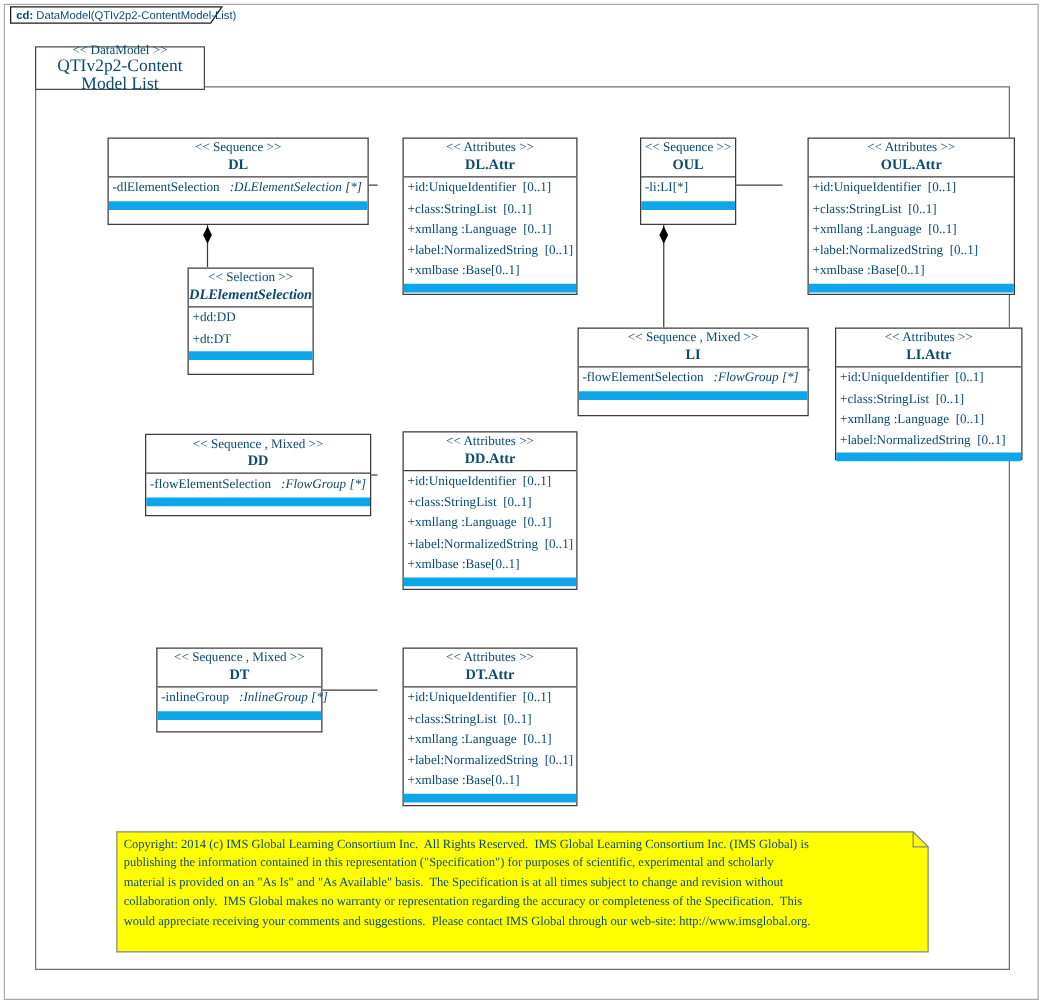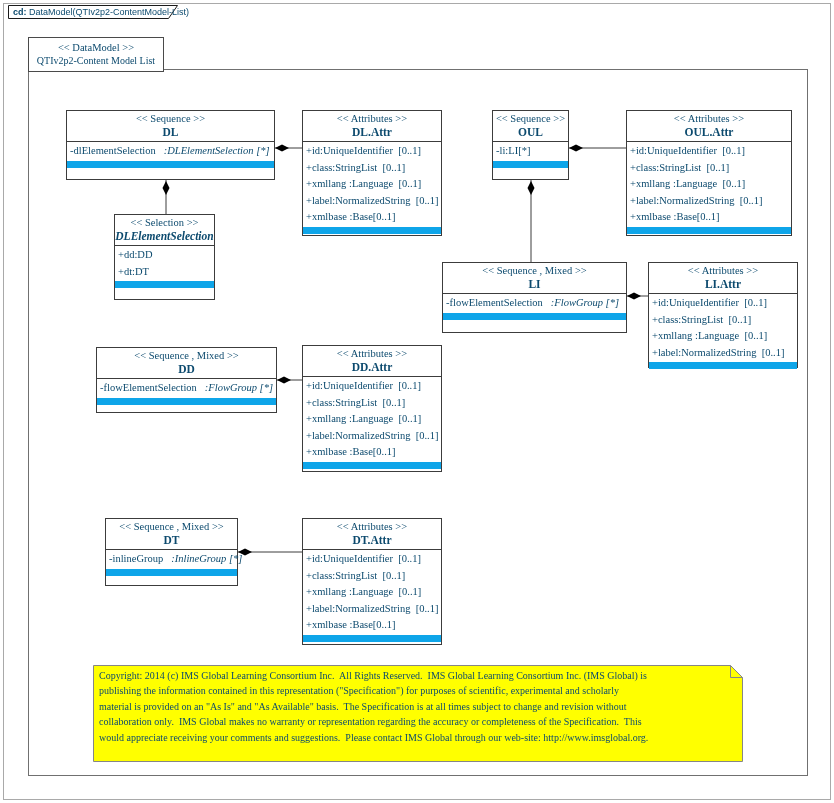"QTIv2p2-Content Model List" .frame-label .fname { font-size: 10px -> 14px }
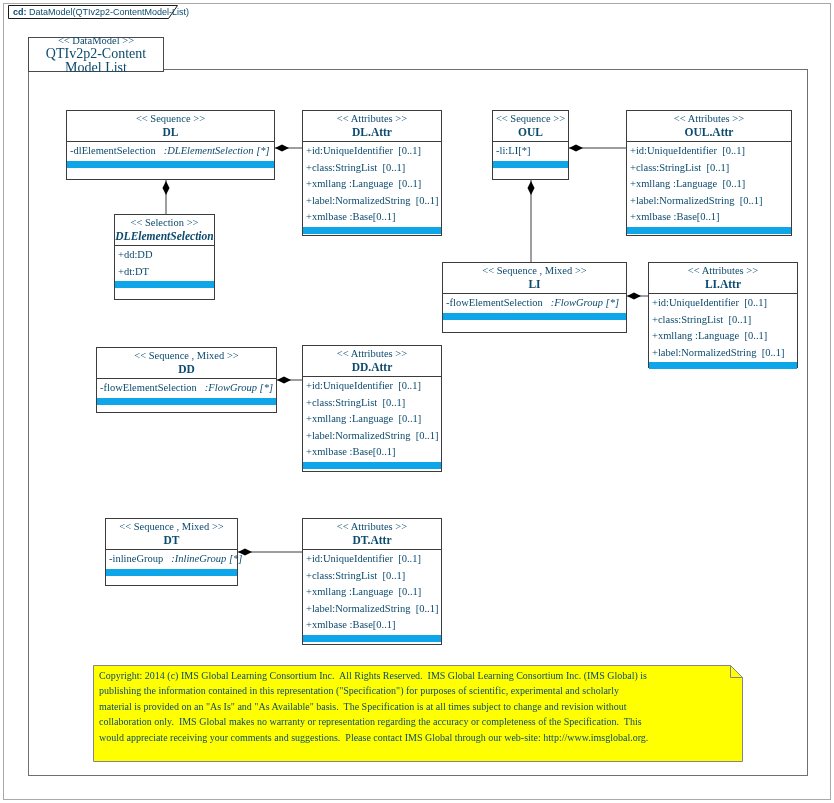"<< Sequence >>" .cls { margin-left: none -> 20px }
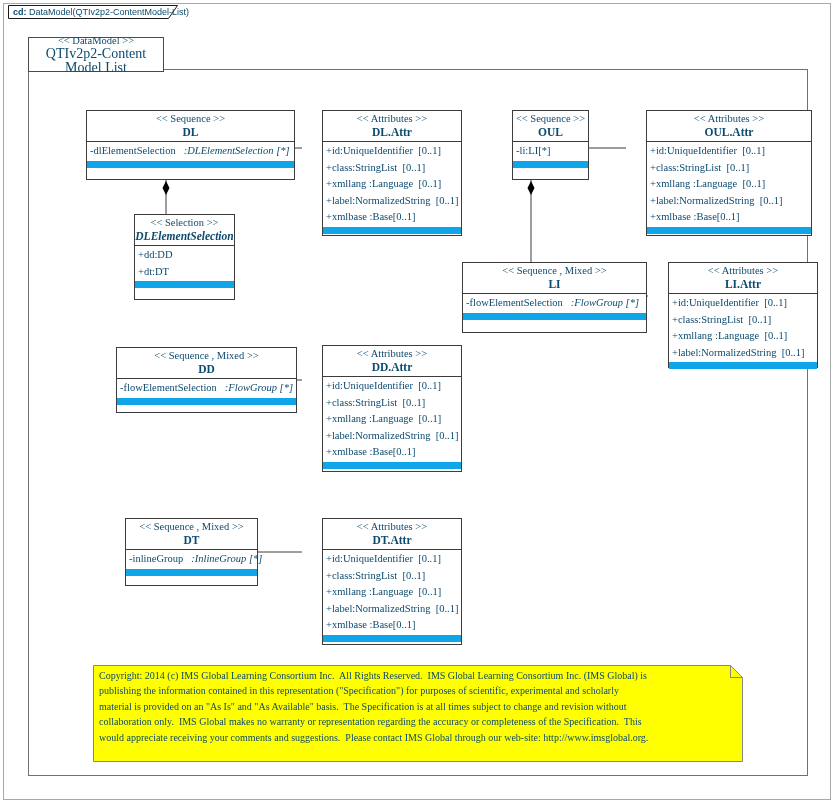"<< Selection >>" div.cls { left: 114px -> 130px }
